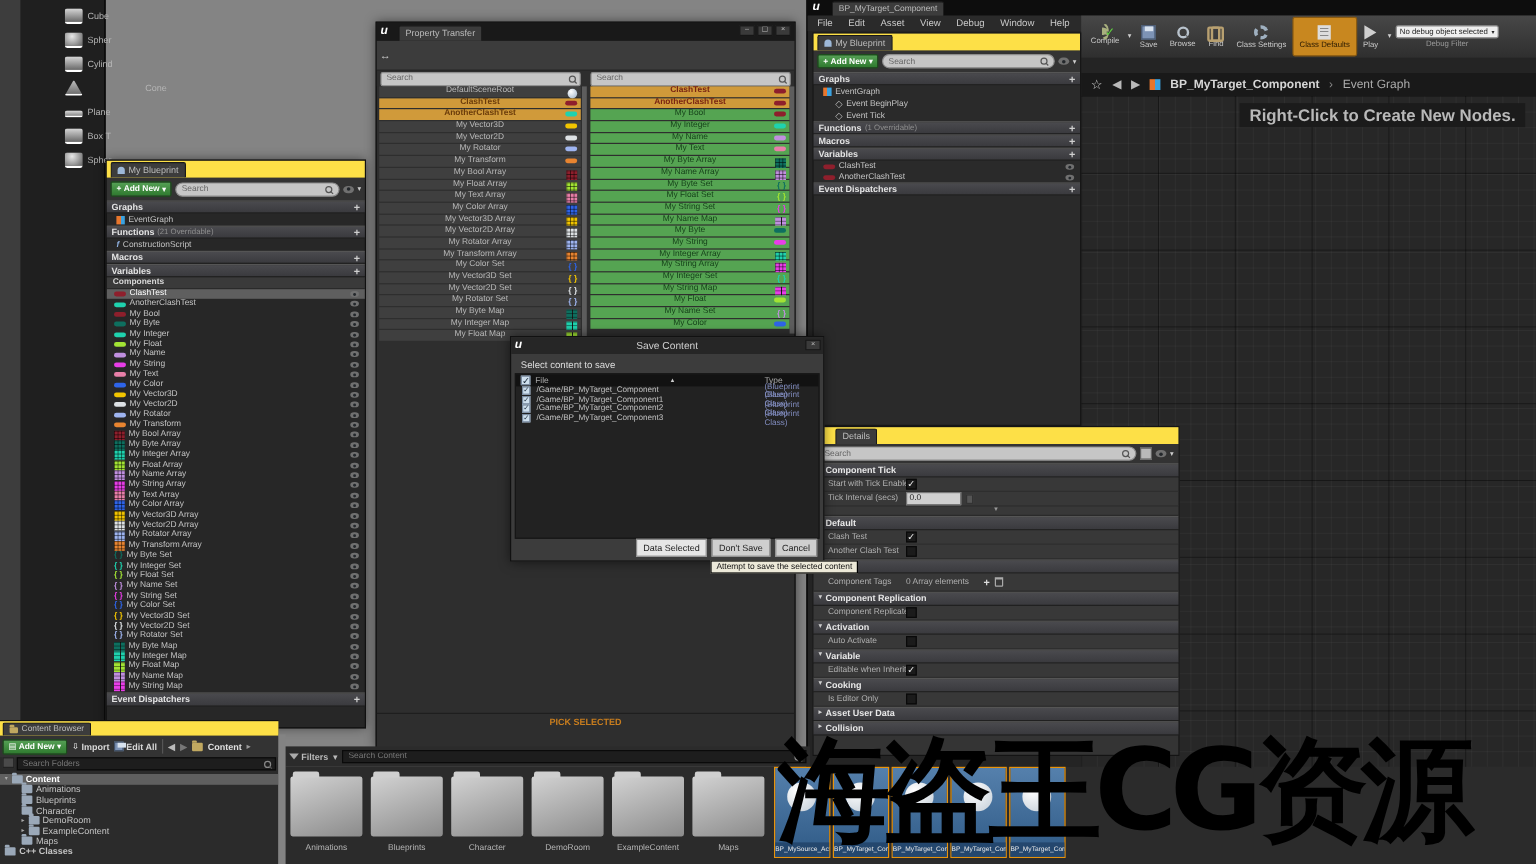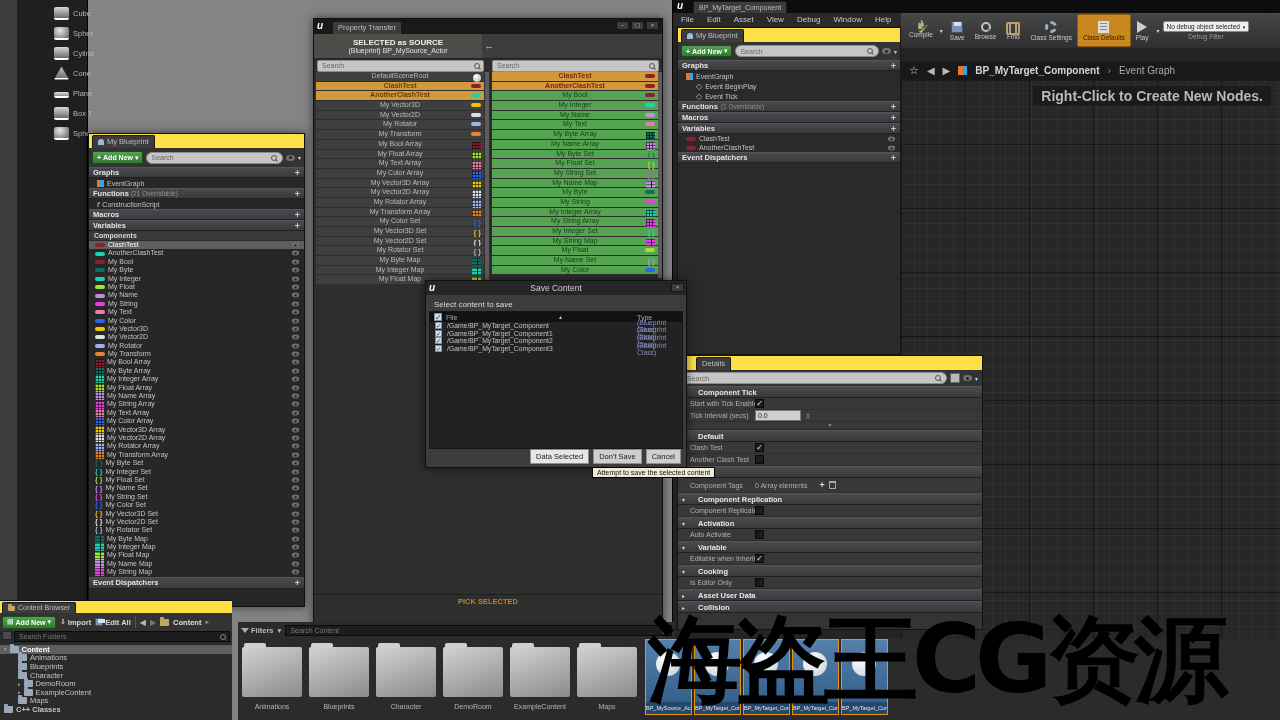"SELECTED as SOURCE" div { html: <div> <span>SELECTED as SOURCE</span> <span>(Blueprint) BP_MySource_Actor</span> </div> -> none }
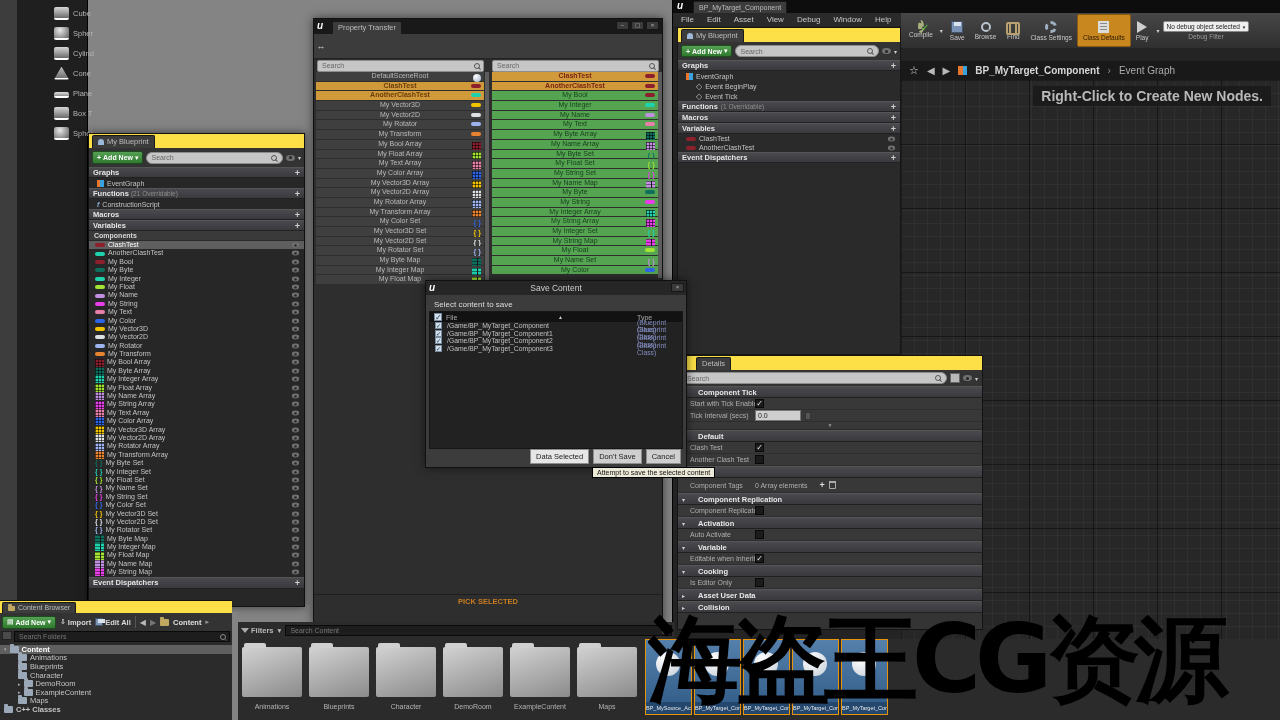"Cone" span { margin-left: none -> 48px }
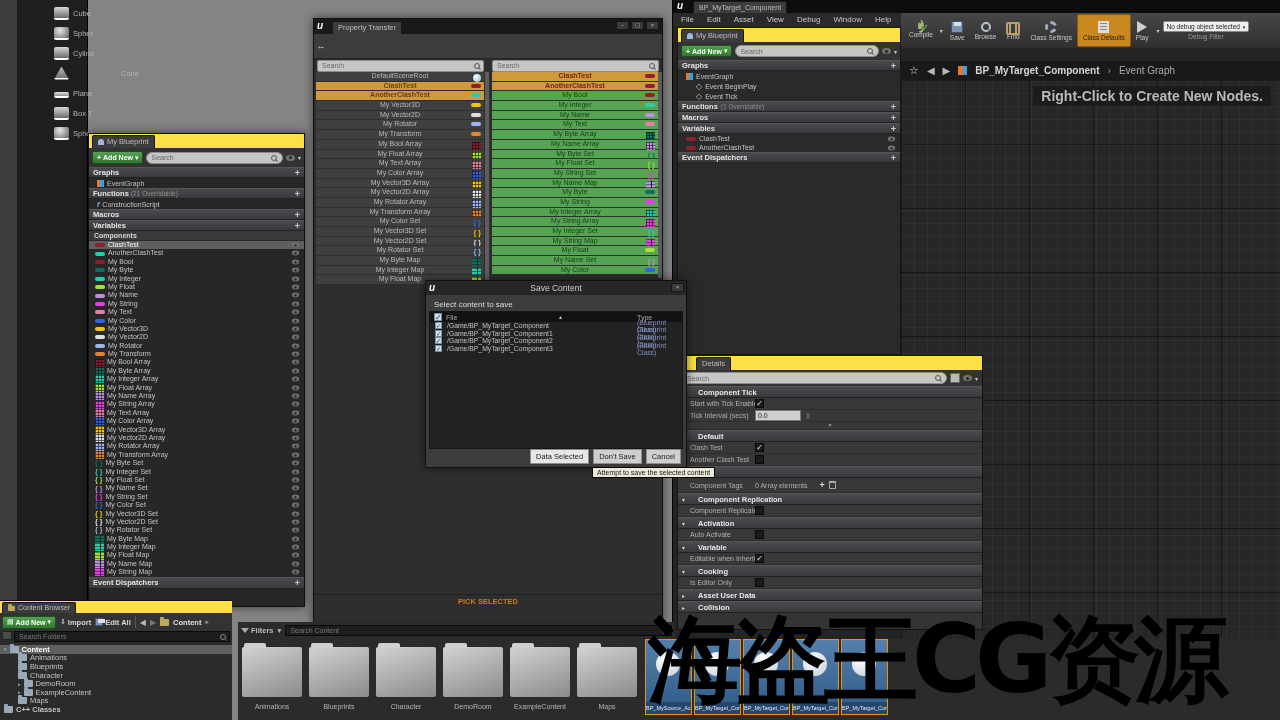"Component Tick" .d-hdr { align-items: center -> flex-start; gap: 13px -> 3px }
